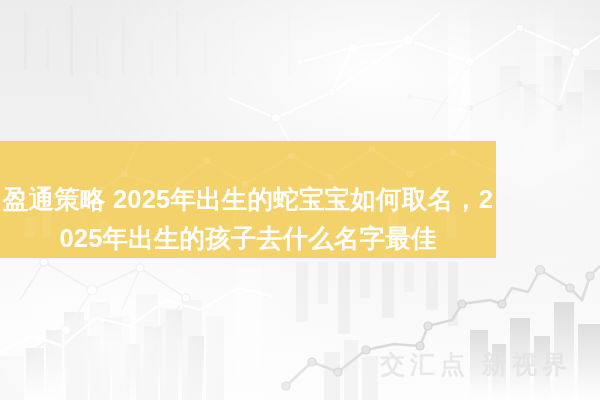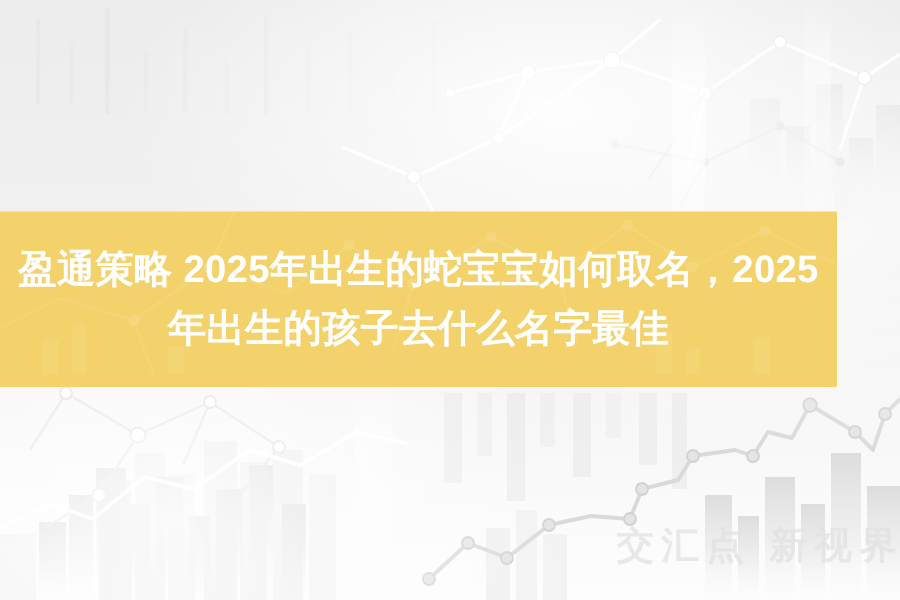"盈通策略 2025年出生的蛇宝宝如何取名，2025年出生的孩子去什么名字最佳" .title-band { align-items: center -> flex-end; width: 558px -> 496px }
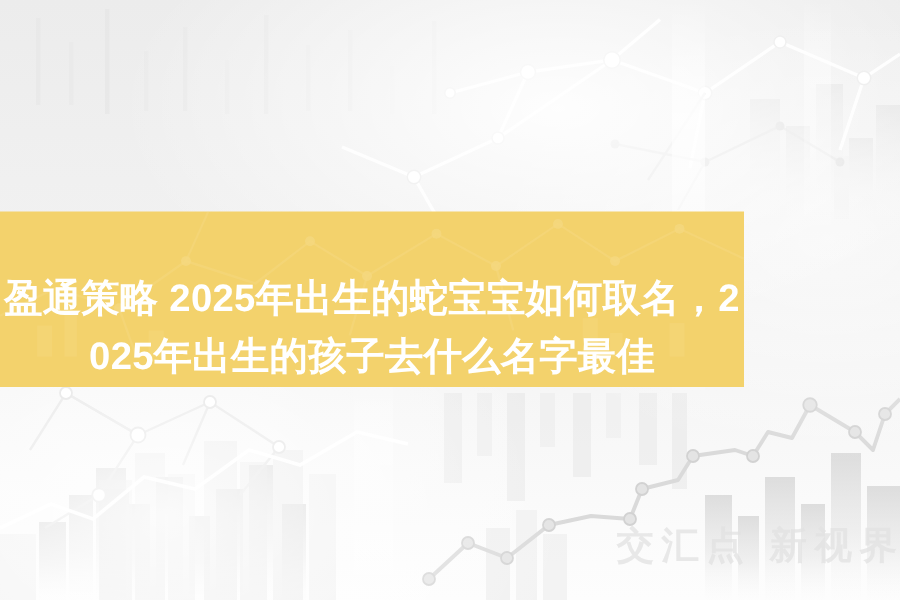"交汇点 新视界" .watermark { margin-left: 31px -> none }
